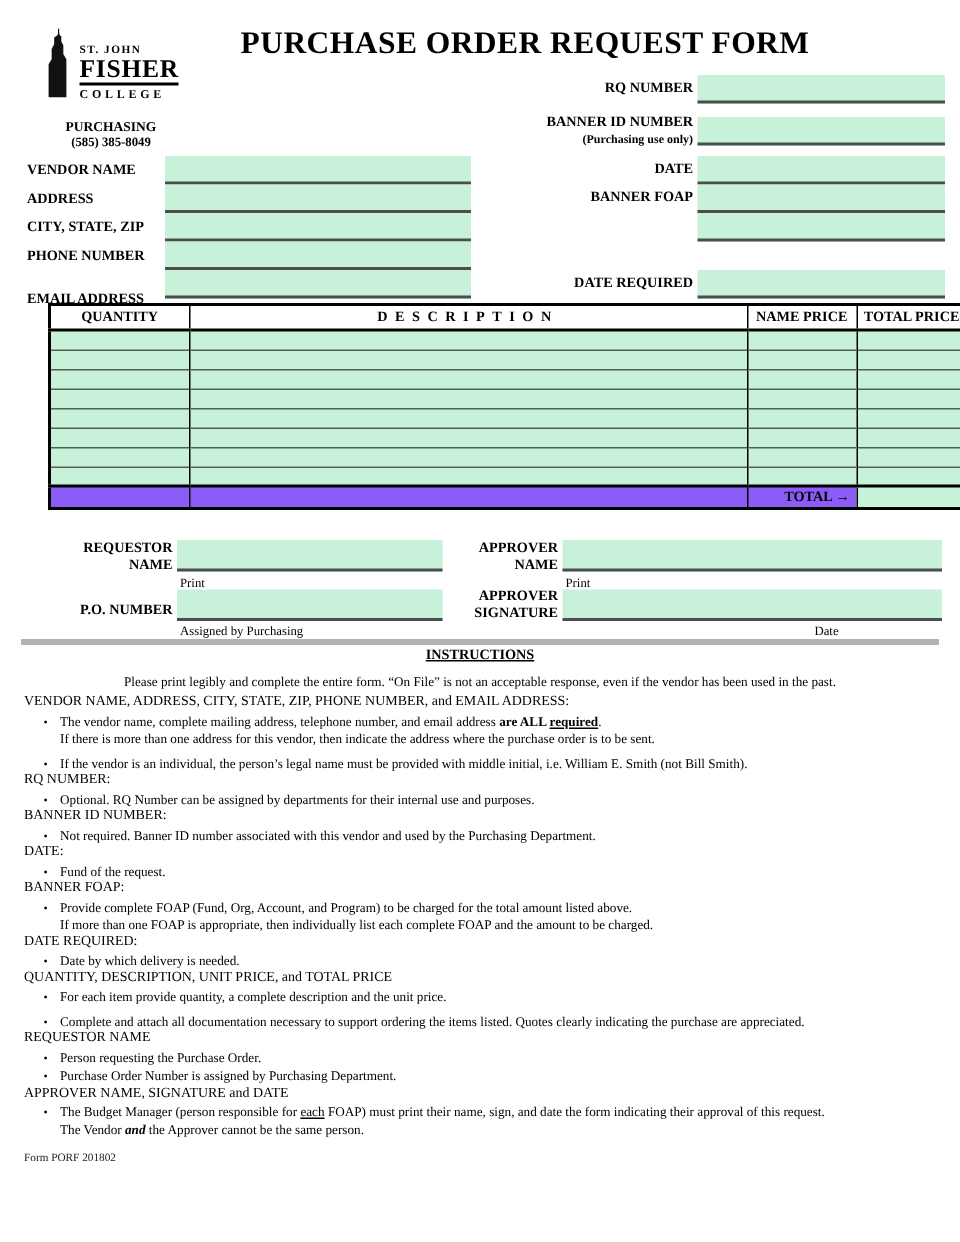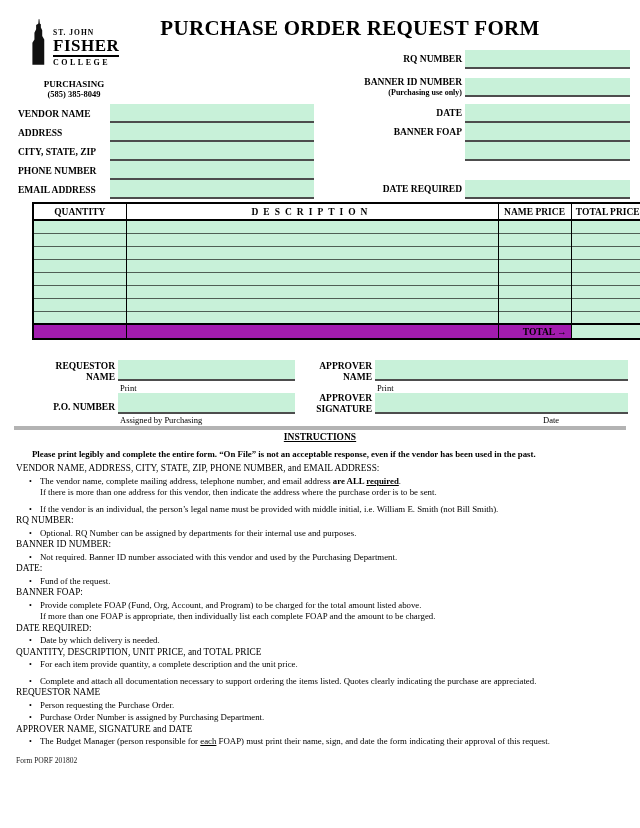"EMAIL ADDRESS" div.llabel { top: 185px -> 195px }
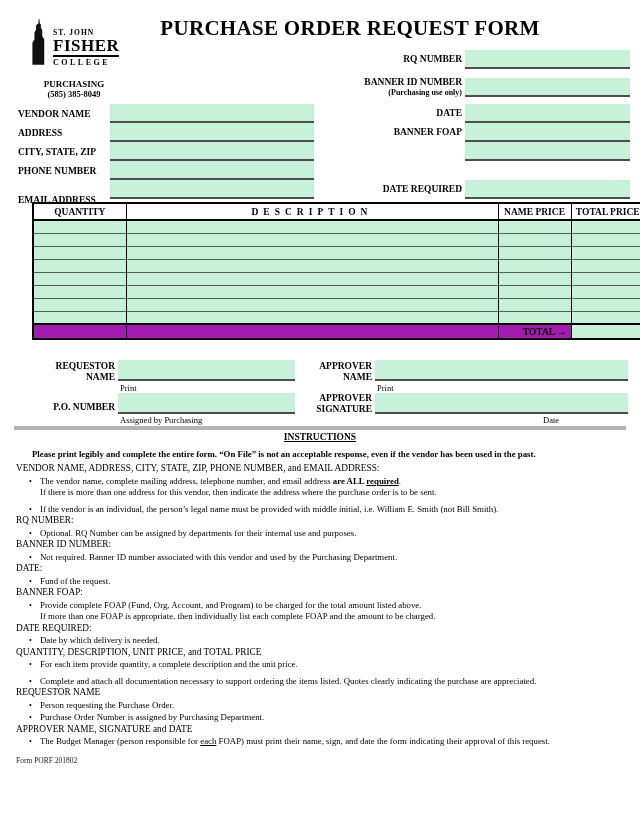"TOTAL →" .items .trow td { background: #a21caf -> #8b5cf6 }
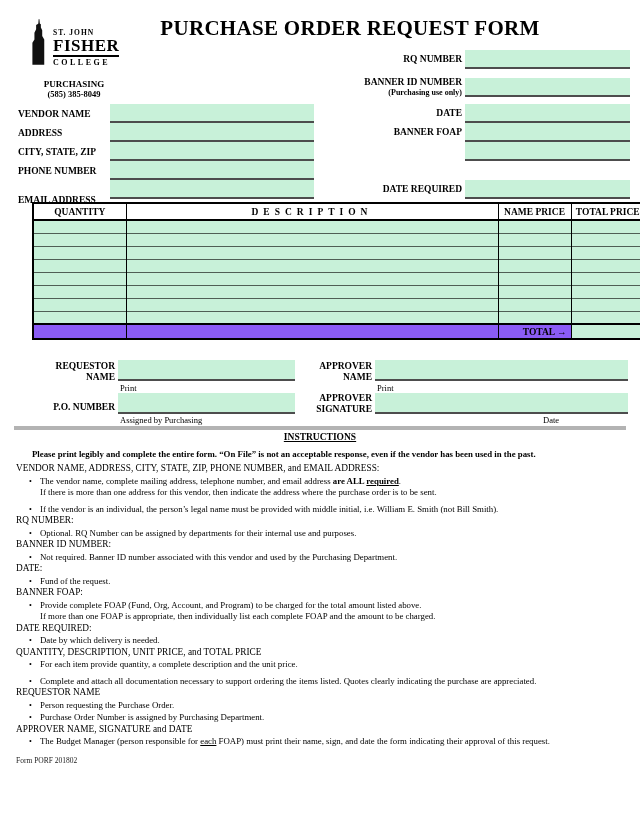"Please print legibly and complete" .intro { font-weight: bold -> normal; margin: 0 0 3px 16px -> 0 0 3px 0; text-align: none -> center }
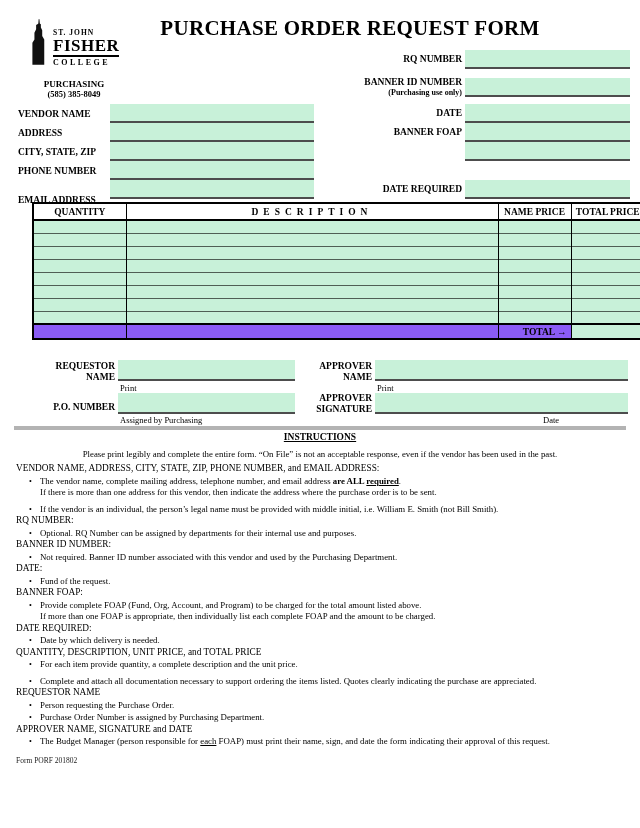"The Vendor and the Approver" div.cont { html: none -> <div> <span>The Vendor </span><span>and</span><span> the Approver cannot be the same person.</span> </div> }
